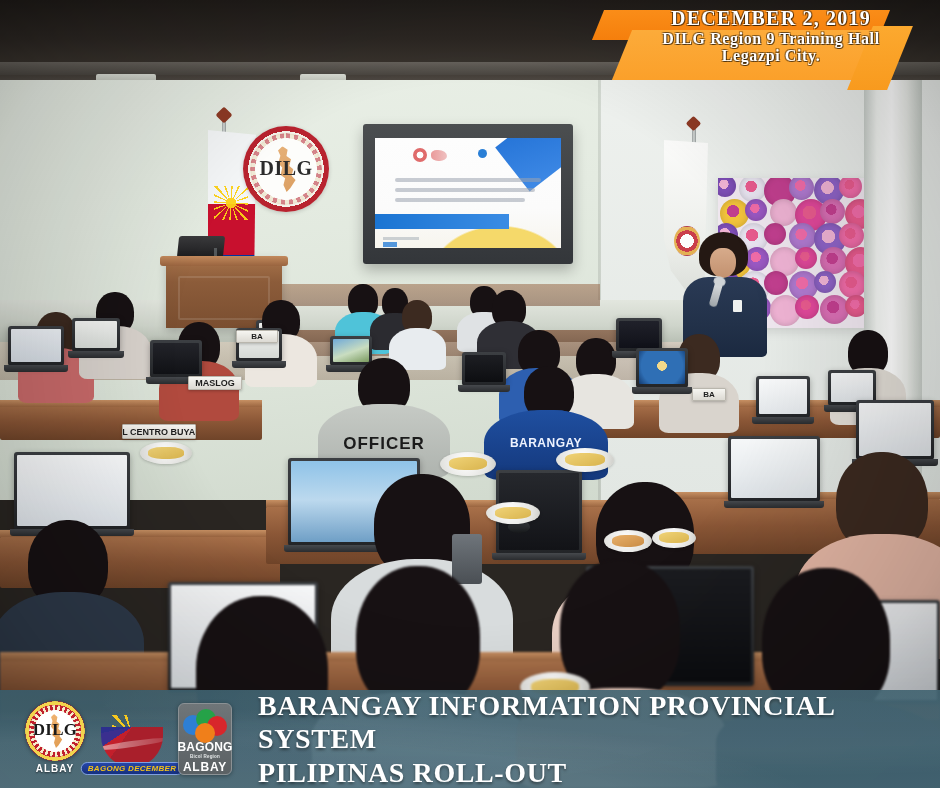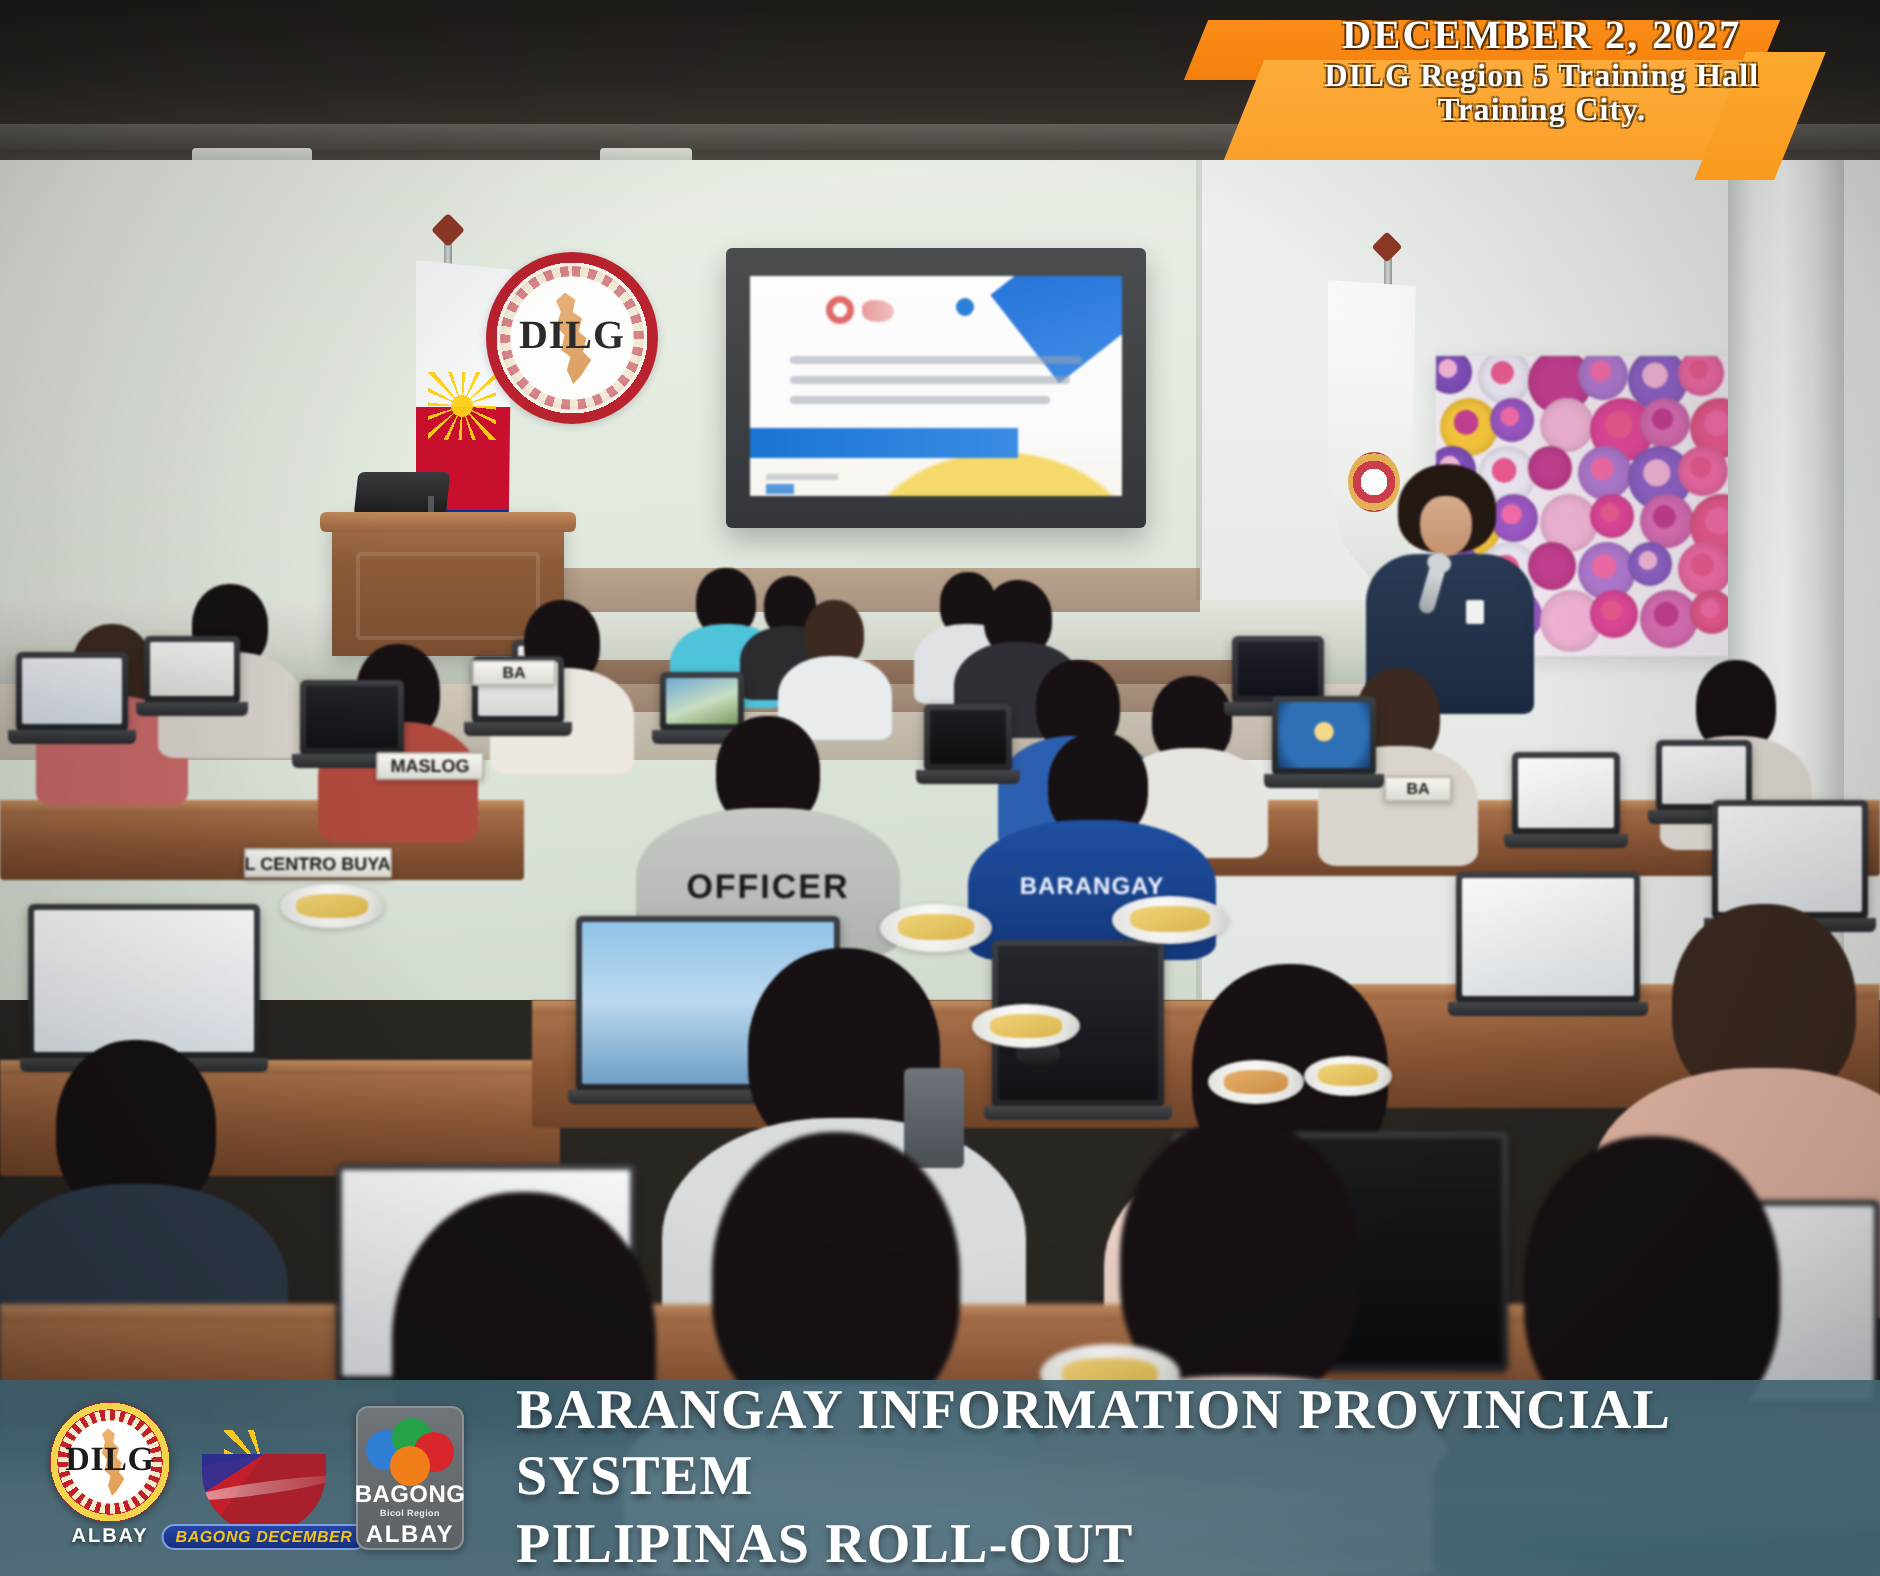"DECEMBER 2, 2027" div.tb-date { text: 2027 -> 2019 }
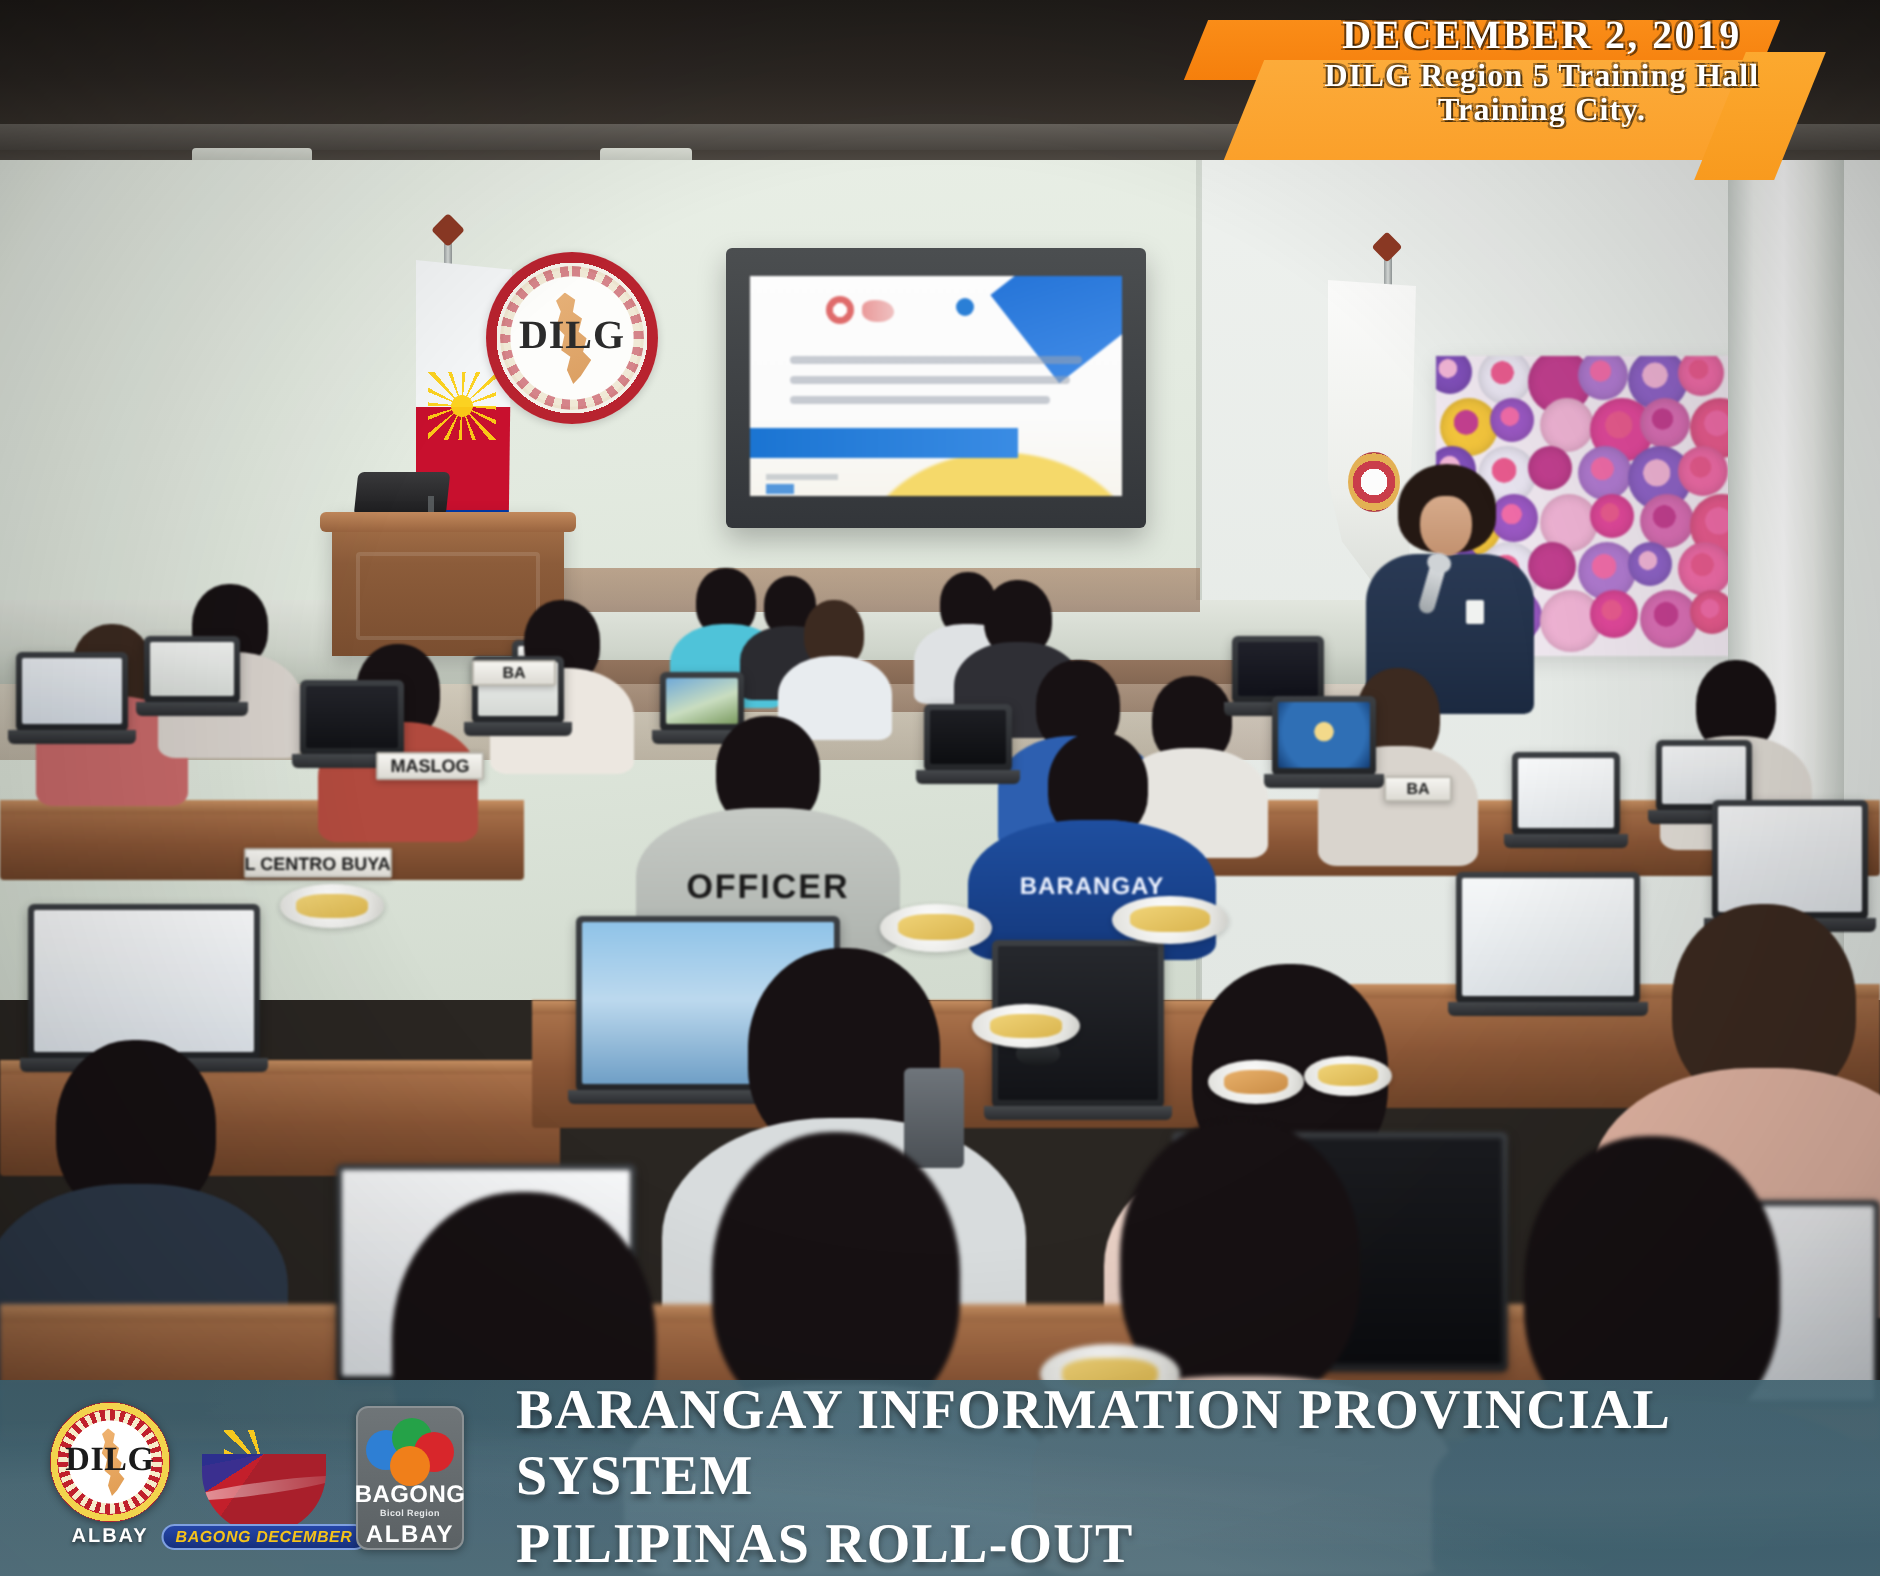"DILG Region 5 Training Hall" div.tb-venue { text: 5 -> 9 }
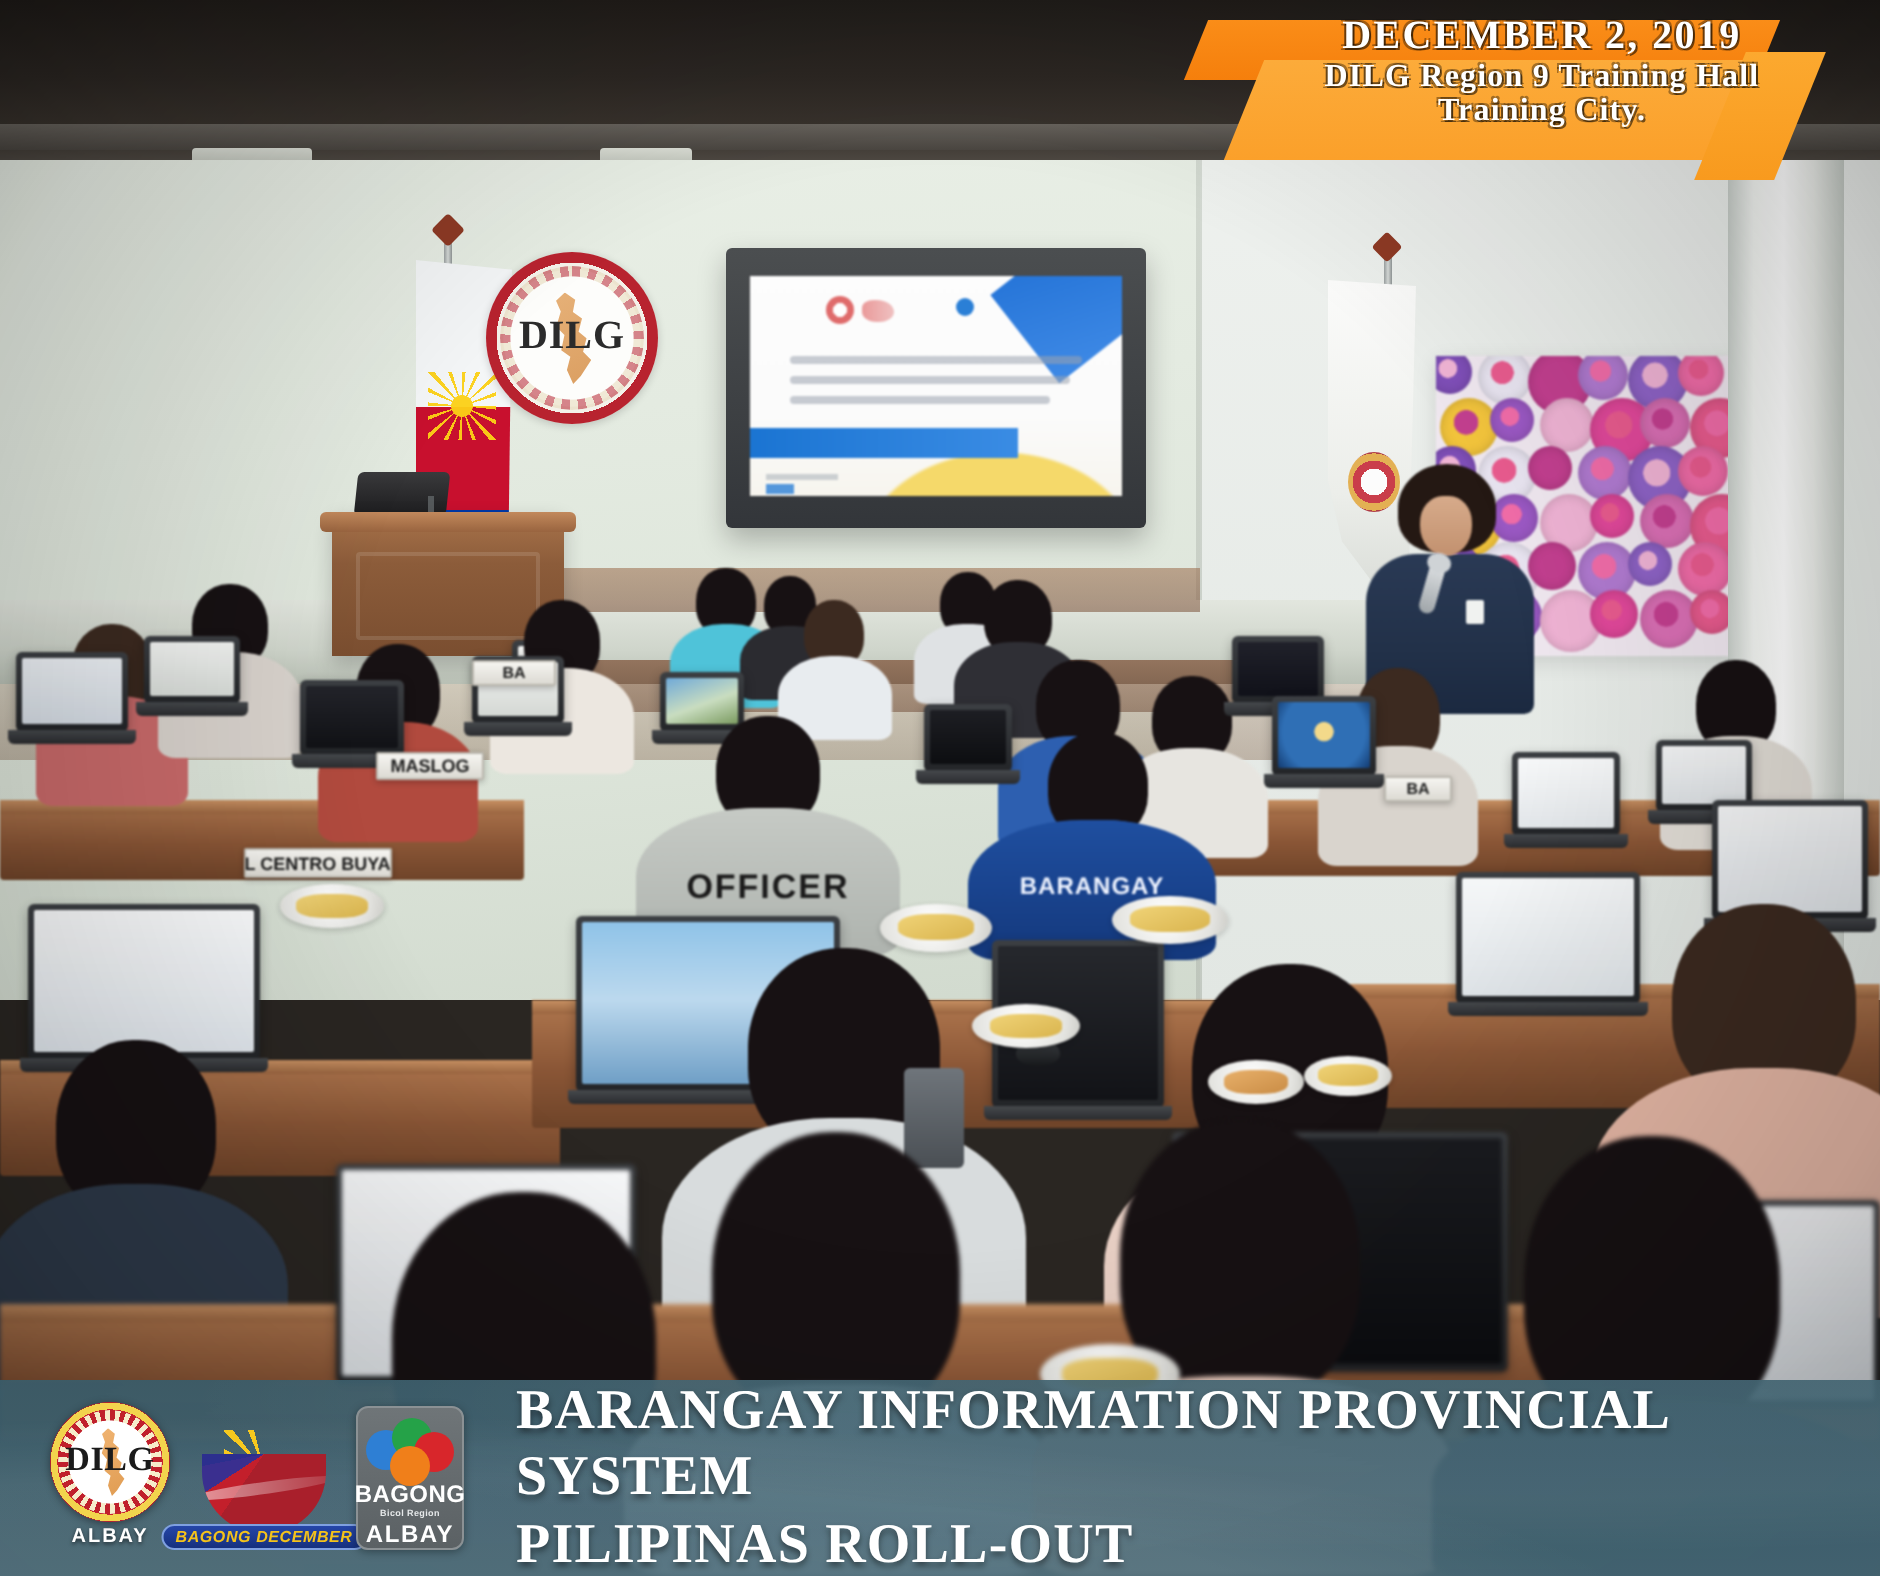"Training City." div.tb-city { text: Training -> Legazpi }
